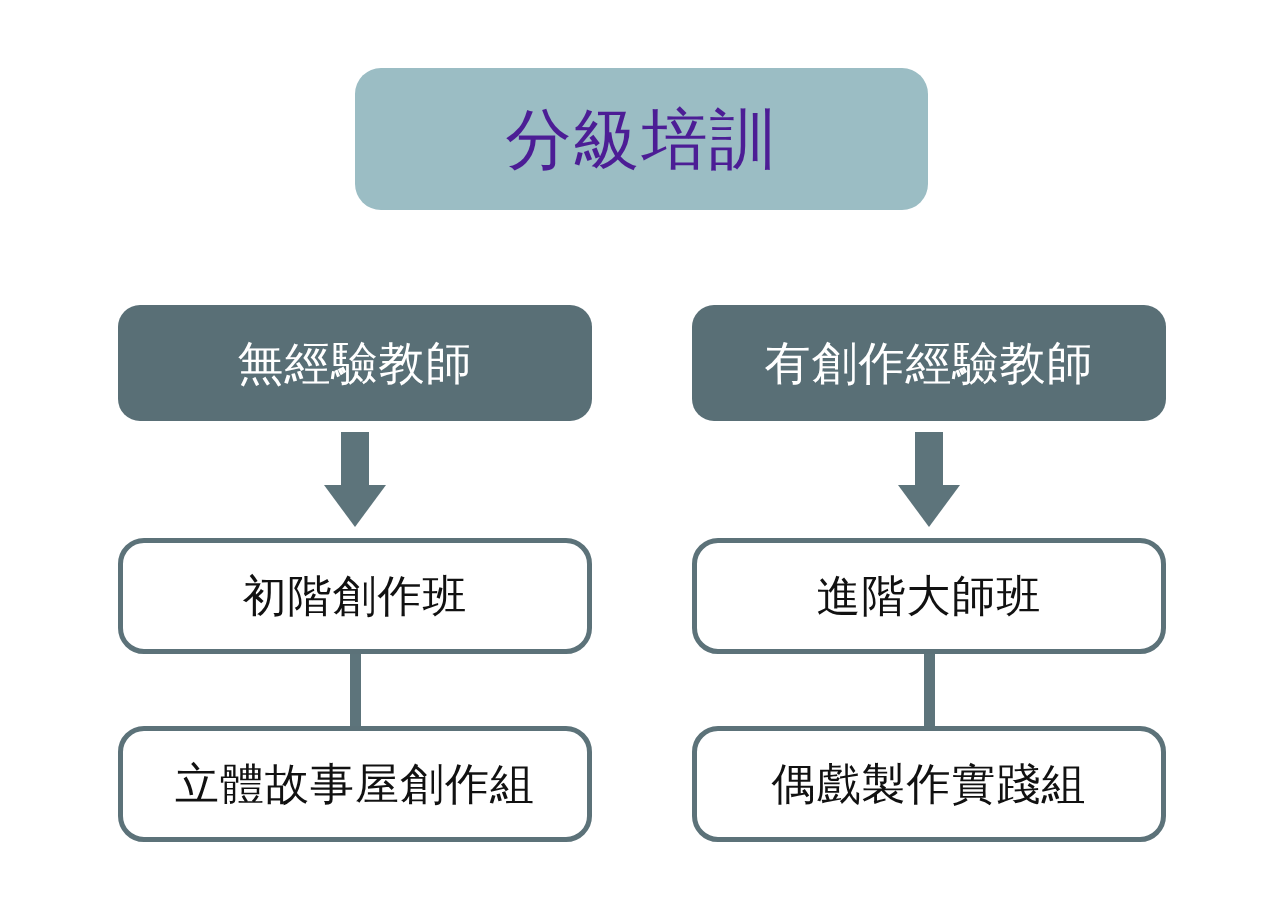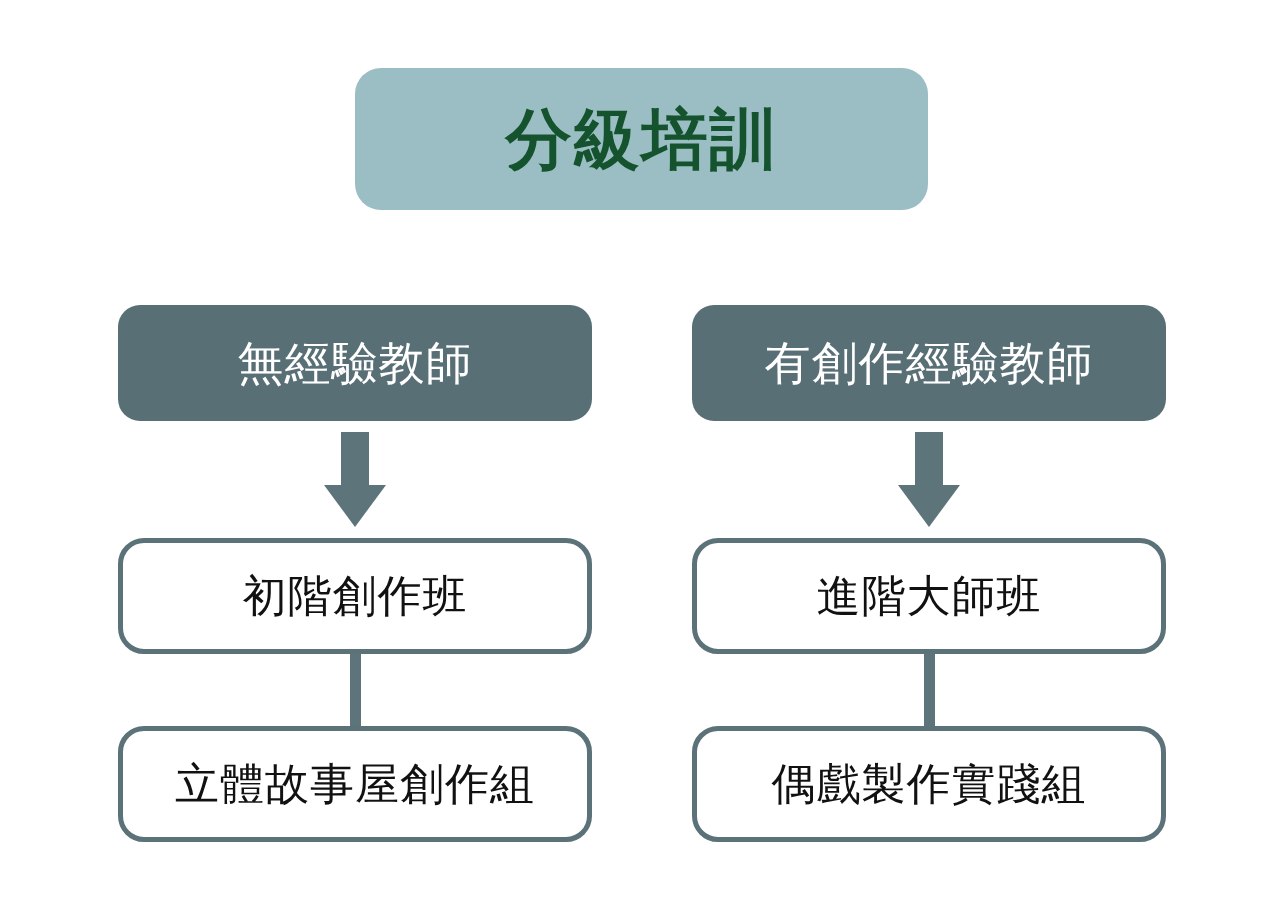"分級培訓" .title-text { color: #14532d -> #4c1d95; font-weight: 700 -> 400 }
